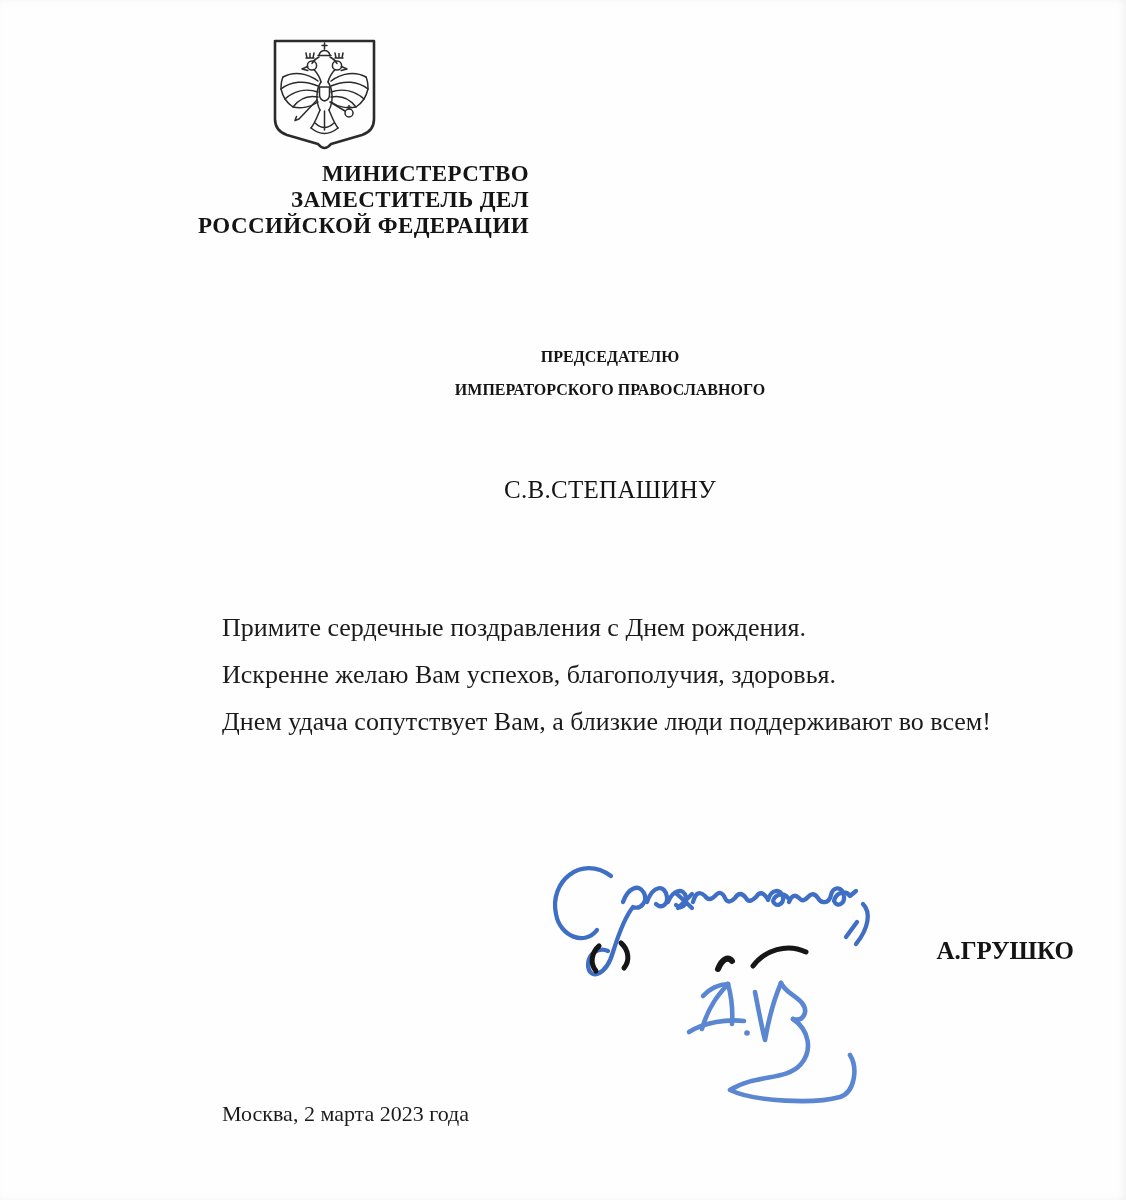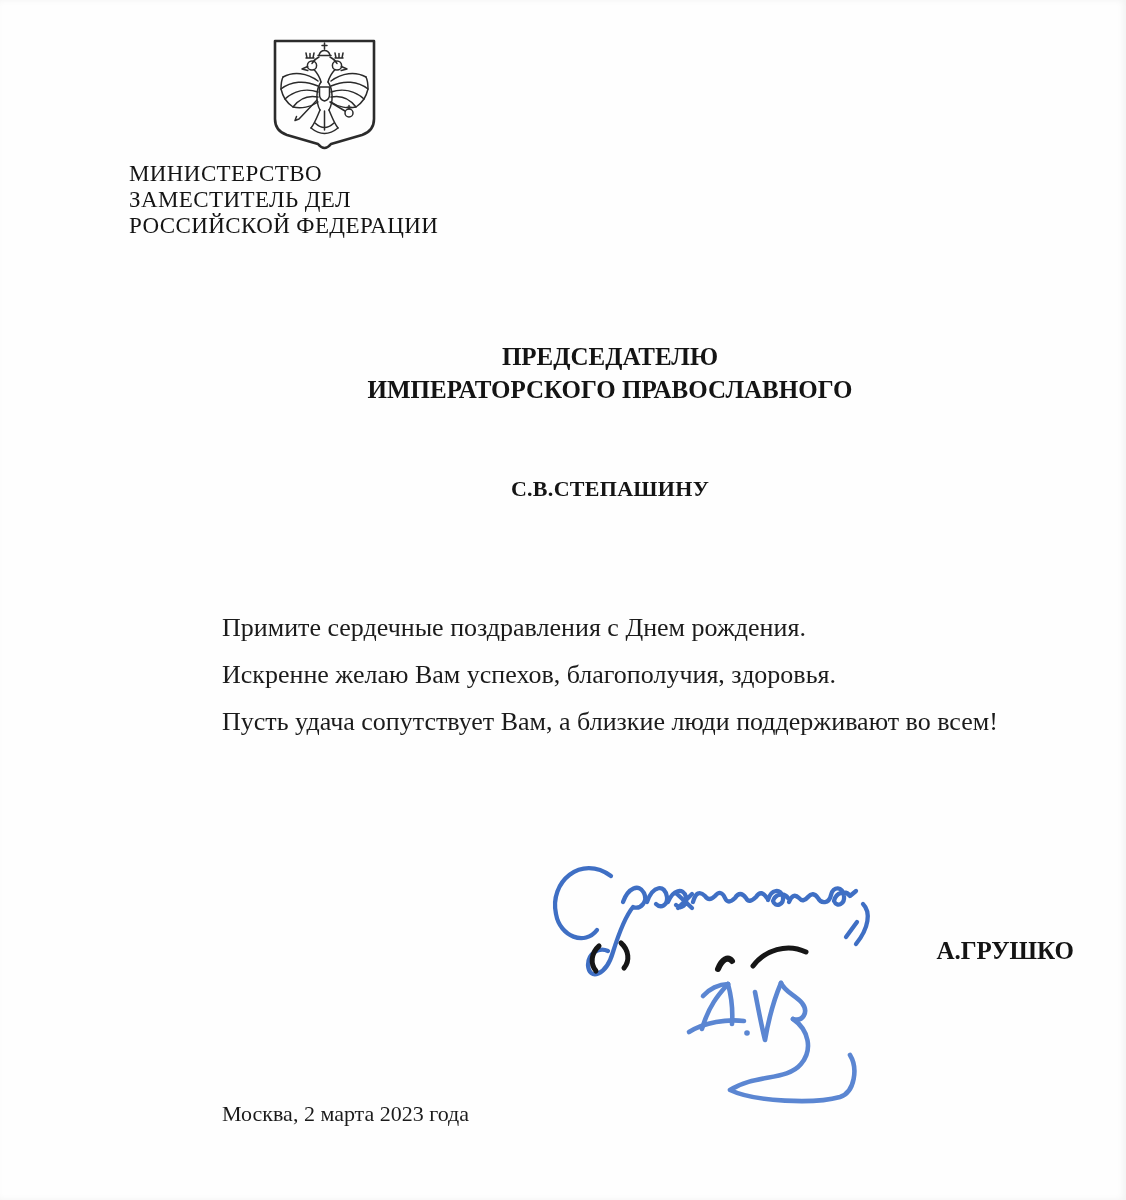"МИНИСТЕРСТВО" .ministry { font-weight: normal -> bold; text-align: left -> right }
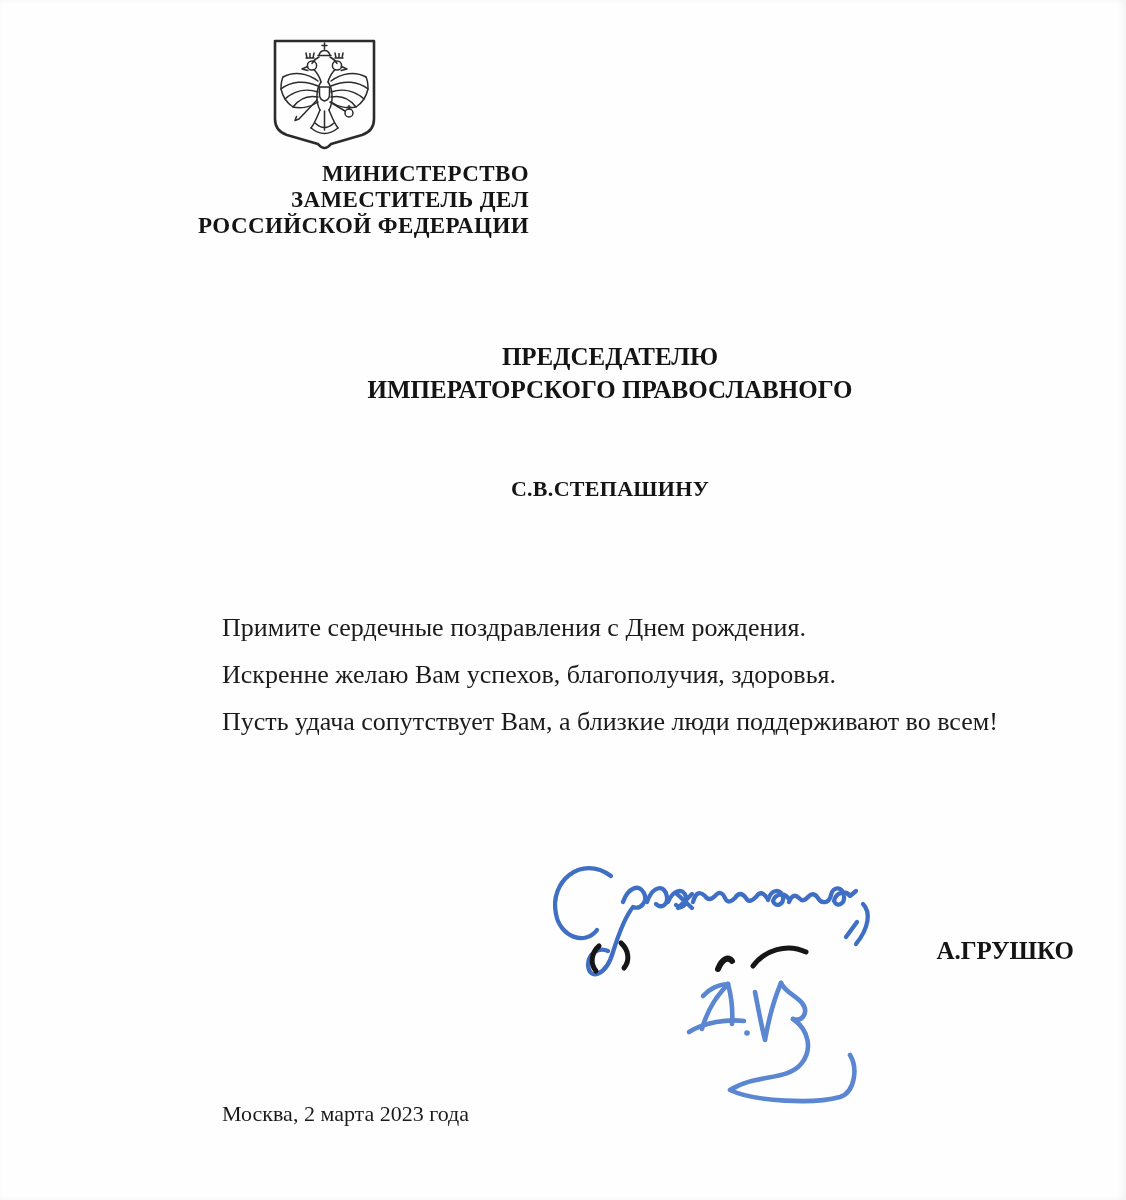"ПРЕДСЕДАТЕЛЮ" .addressee { font-size: 25px -> 16px }
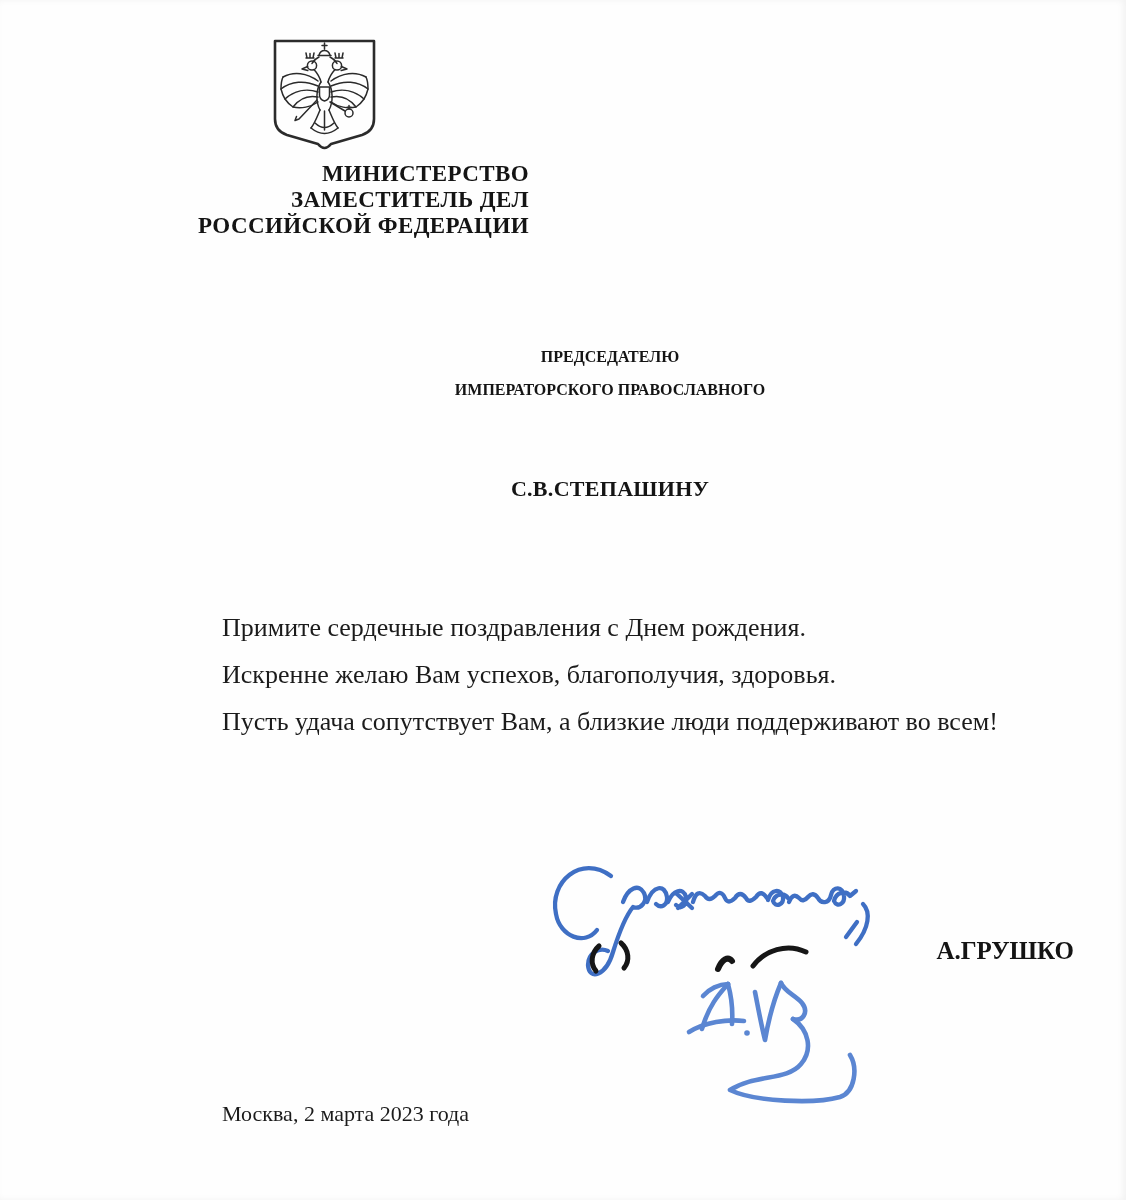"С.В.СТЕПАШИНУ" .addressee-name { font-size: 22px -> 25px; font-weight: bold -> normal }
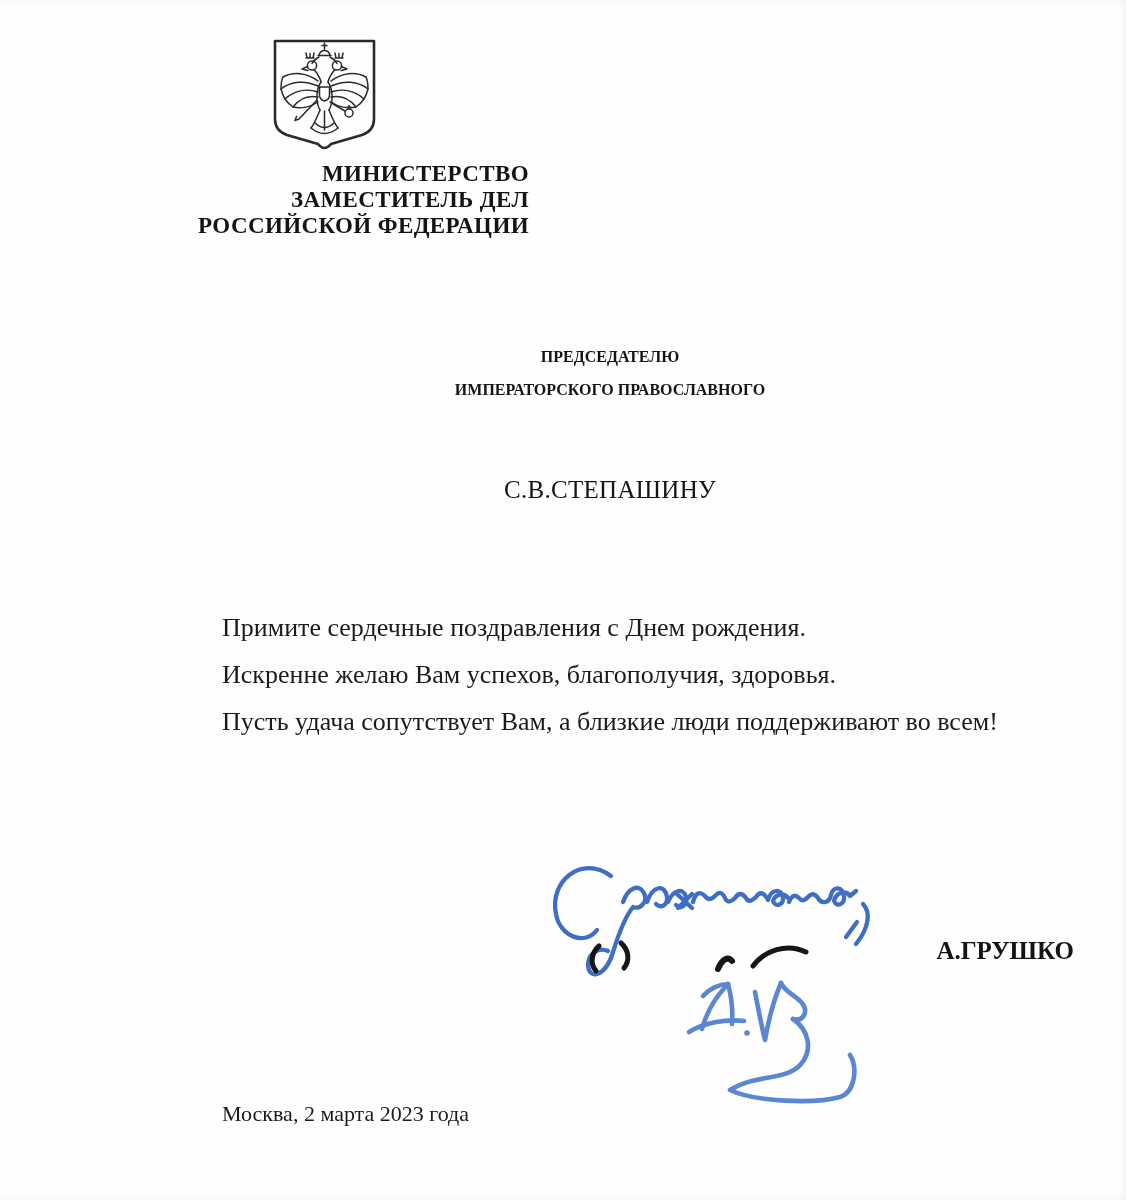"Пусть удача сопутствует Вам, а" div { text: Пусть -> Днем }
